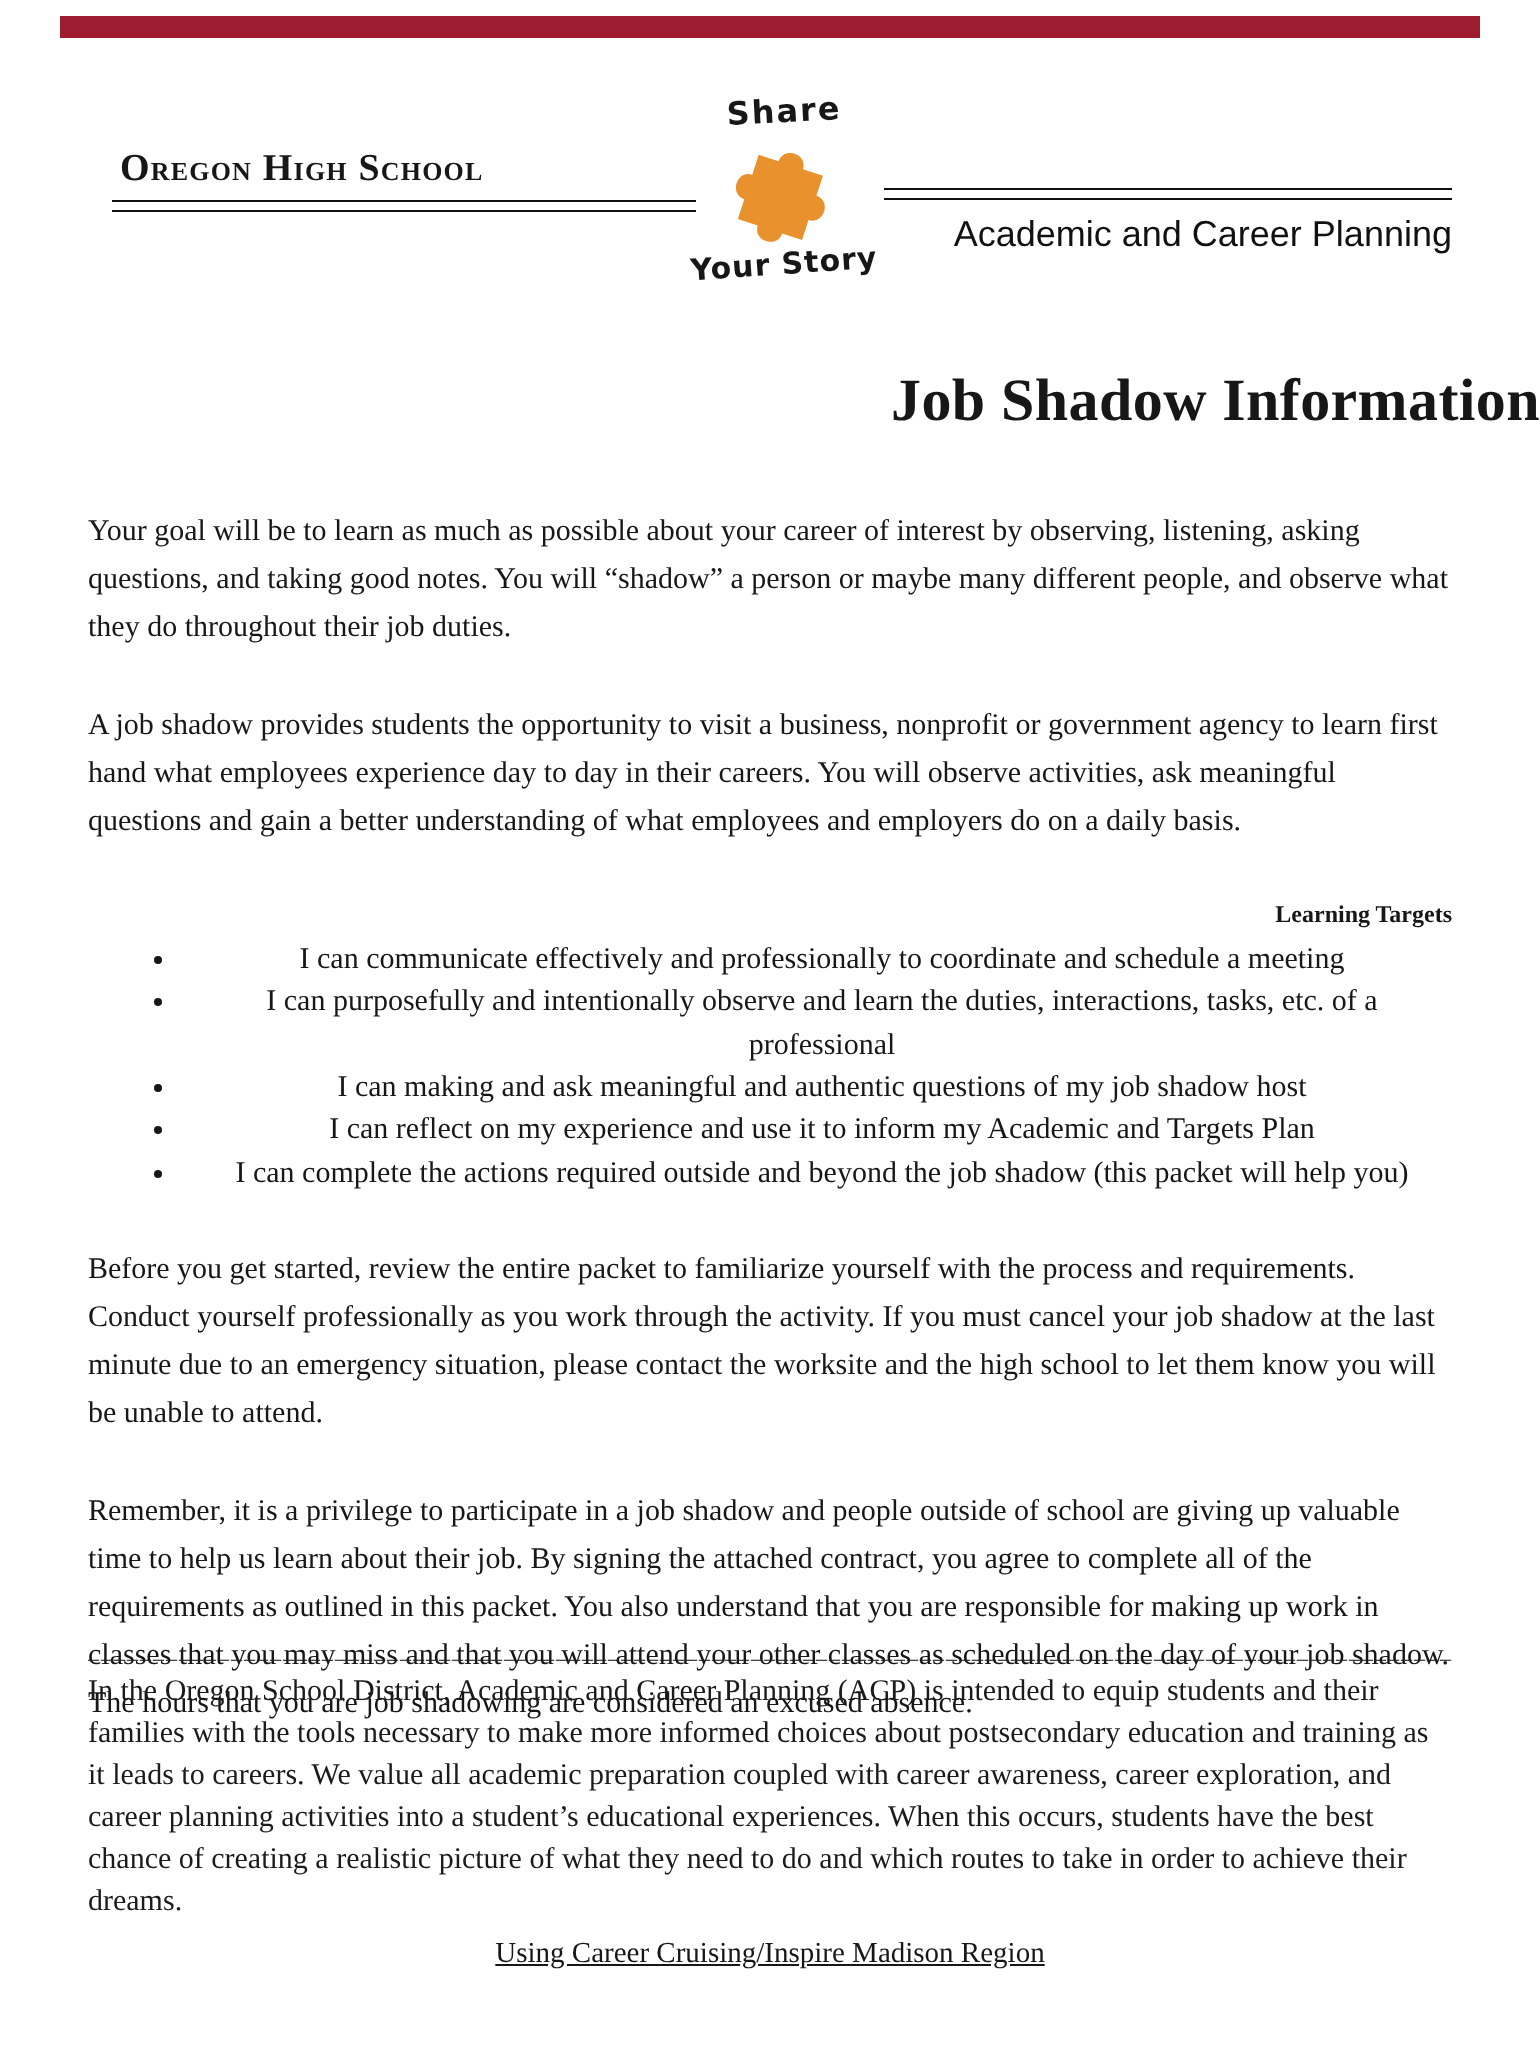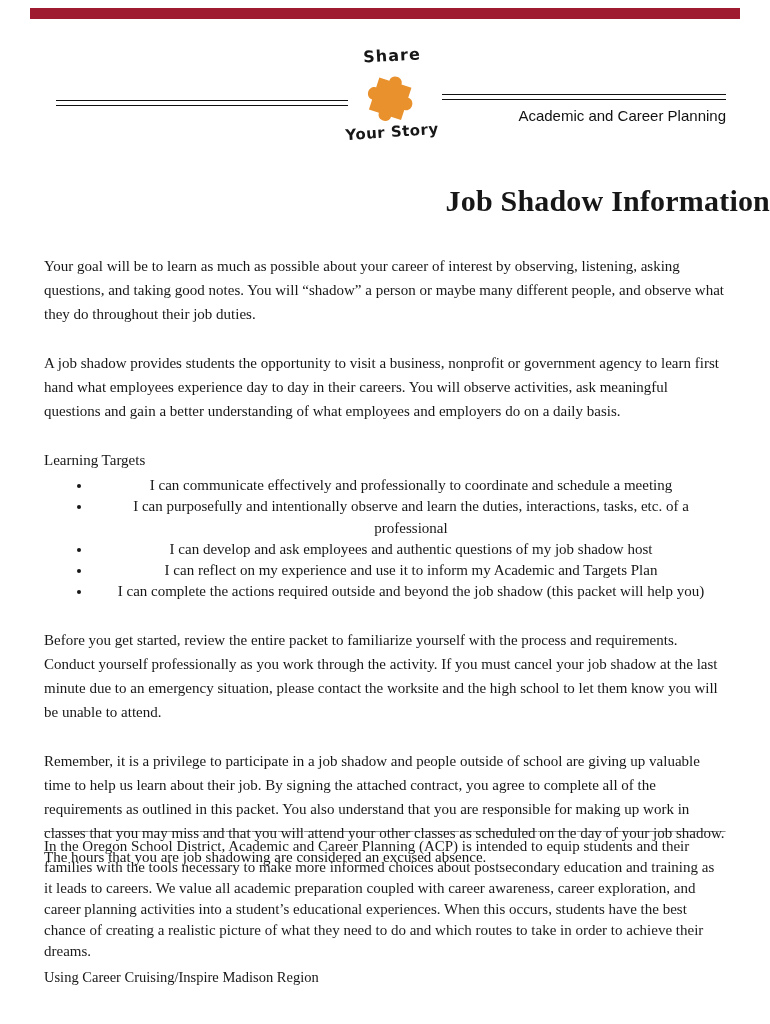"Oregon High School" div.school-name { html: none -> <div>Oregon High School</div> }
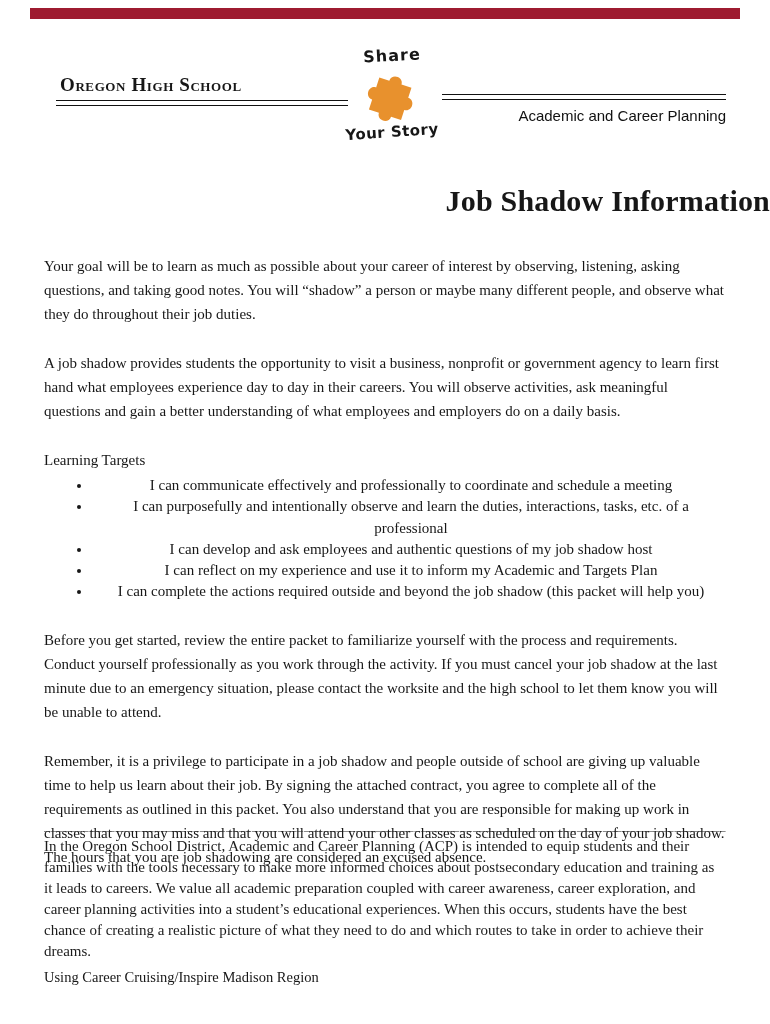"Academic and Career Planning" .header-subtitle { font-size: 15px -> 18px }
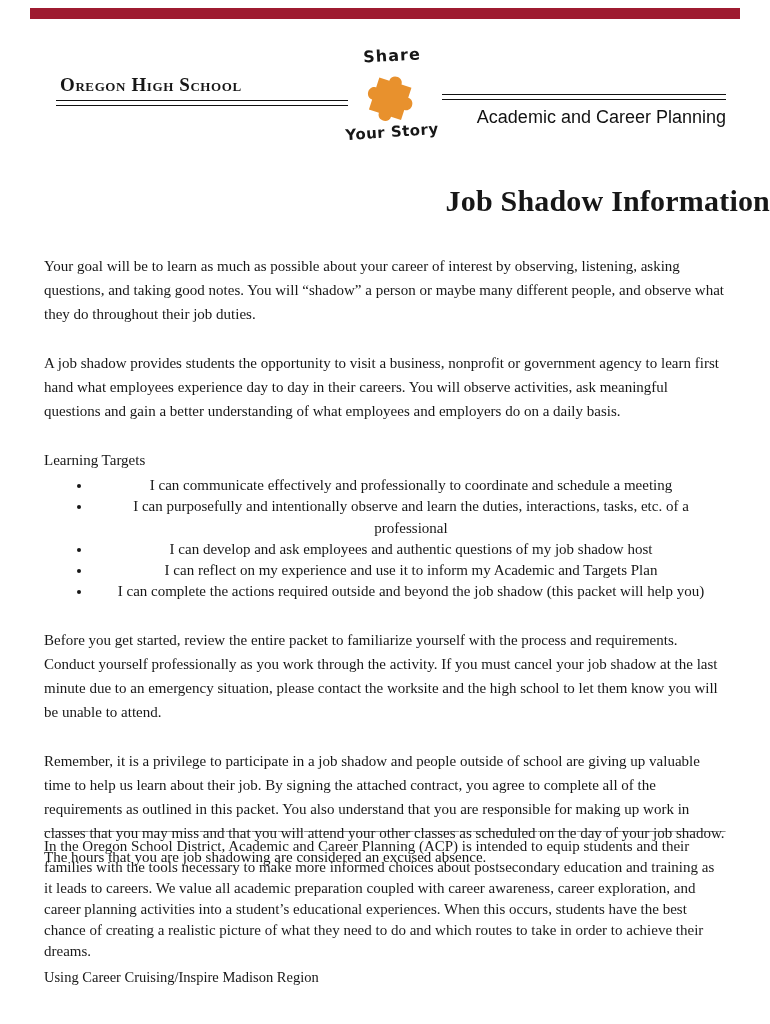"Learning Targets" .lt-heading { font-size: 15px -> 12px; font-weight: normal -> bold; text-align: none -> right }
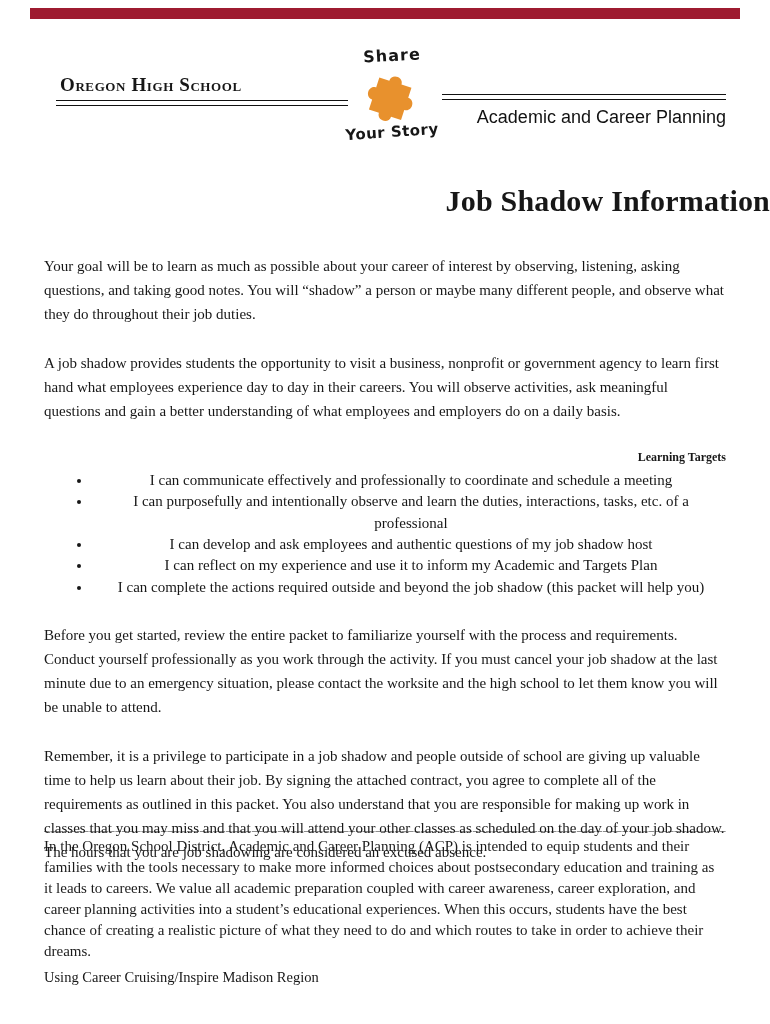"I can develop and ask" li { text: develop and ask employees -> making and ask meaningful }
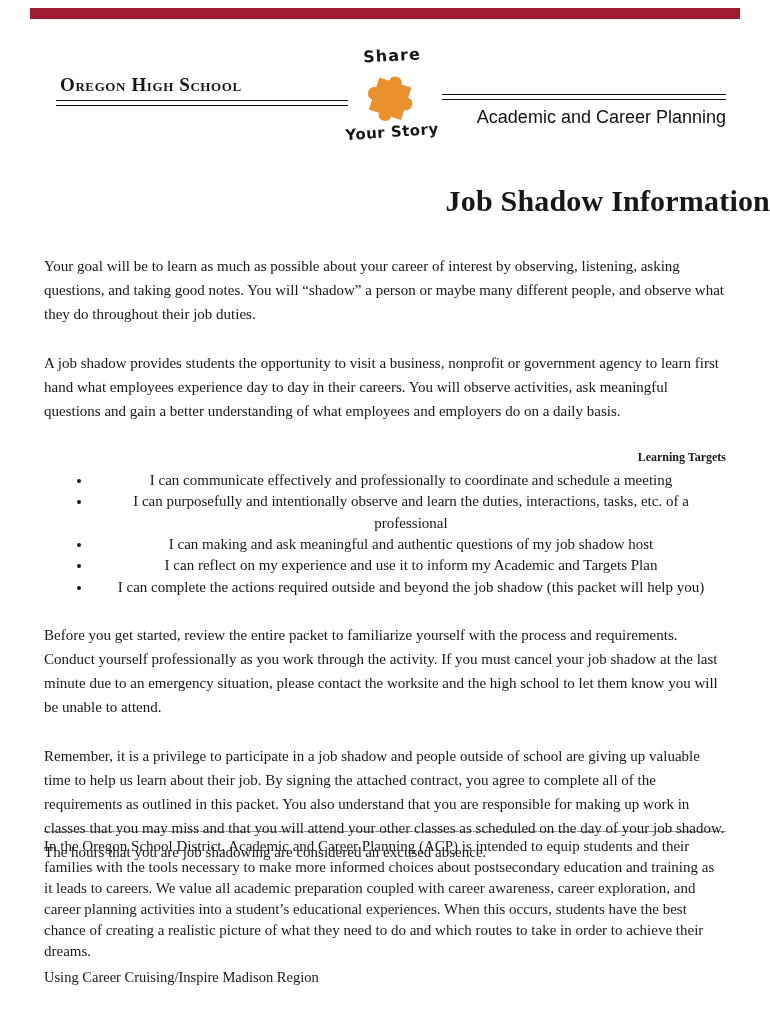"Using Career Cruising/Inspire Madison" .attribution { text-align: left -> center; text-decoration: none -> underline }
